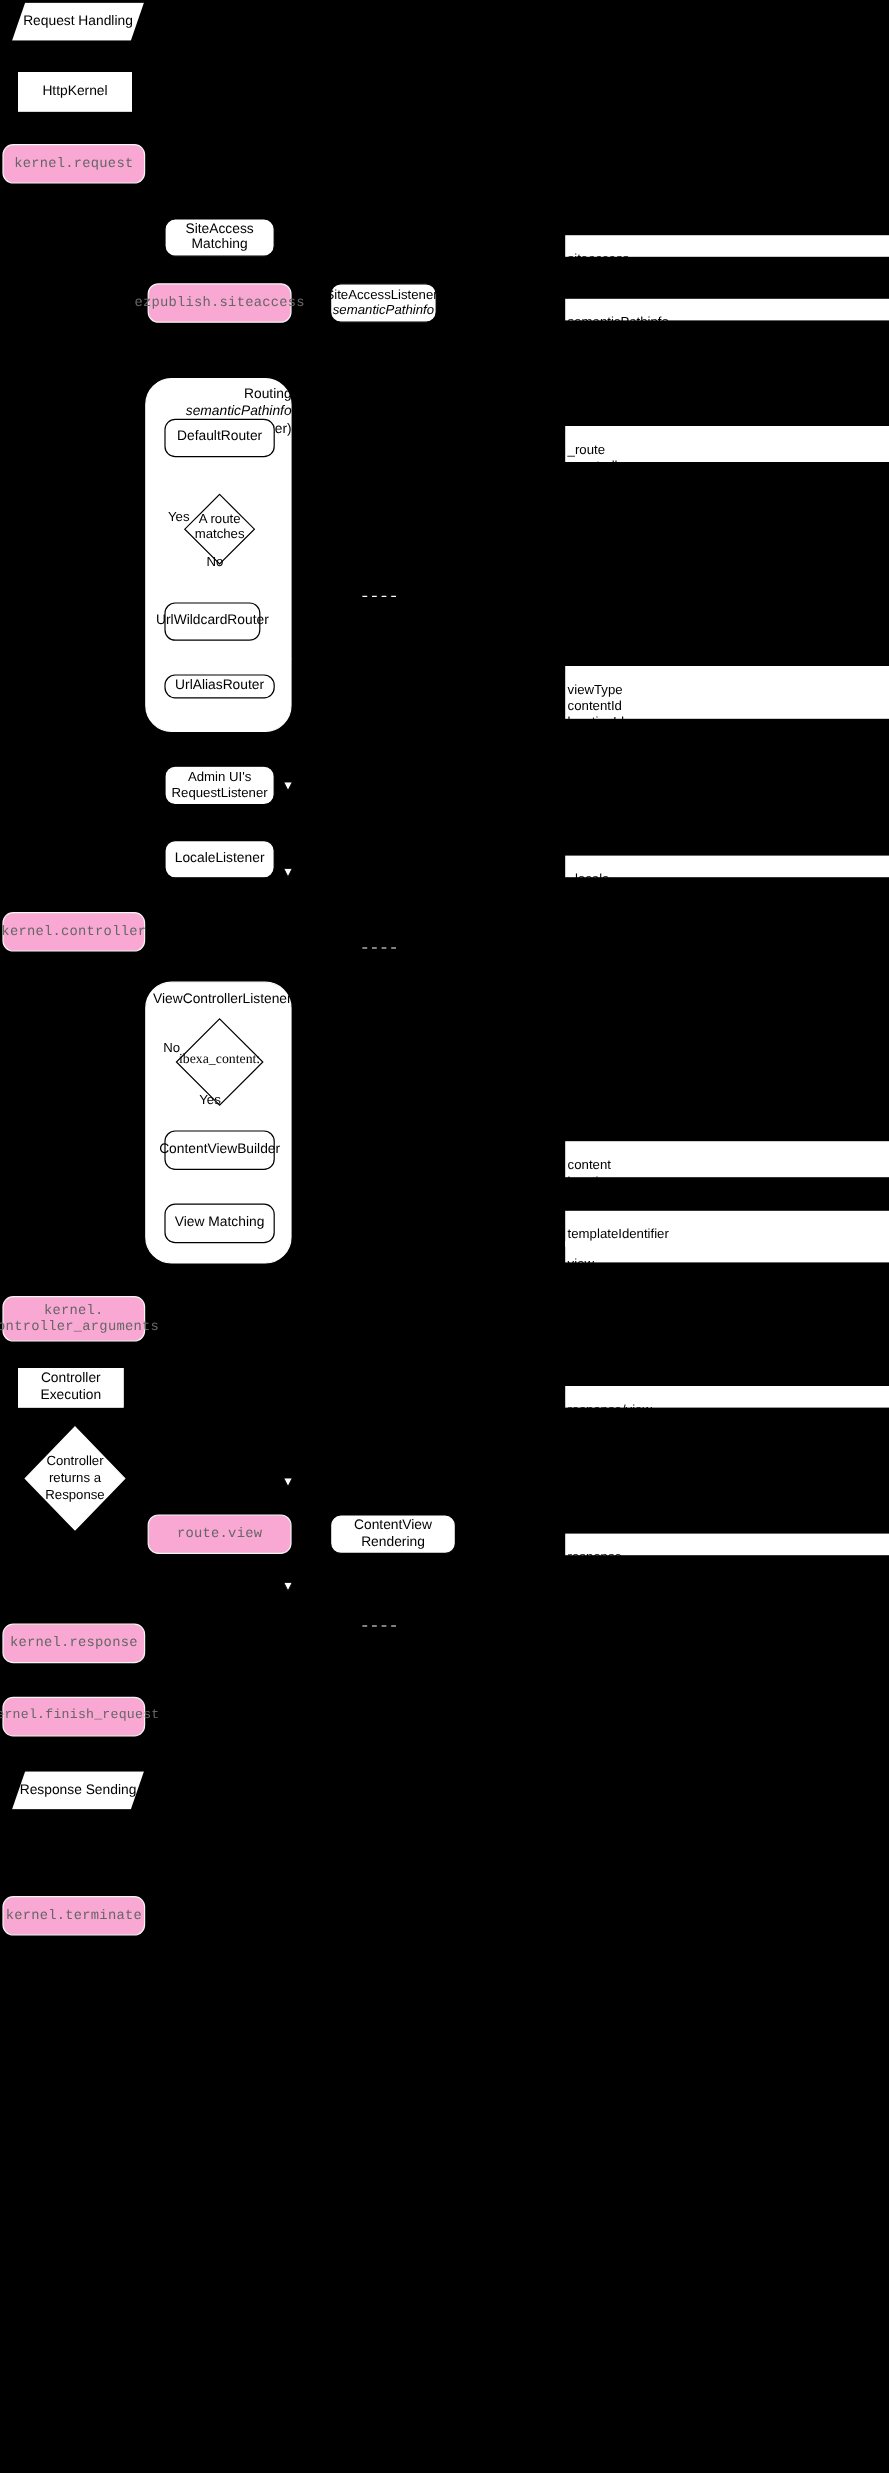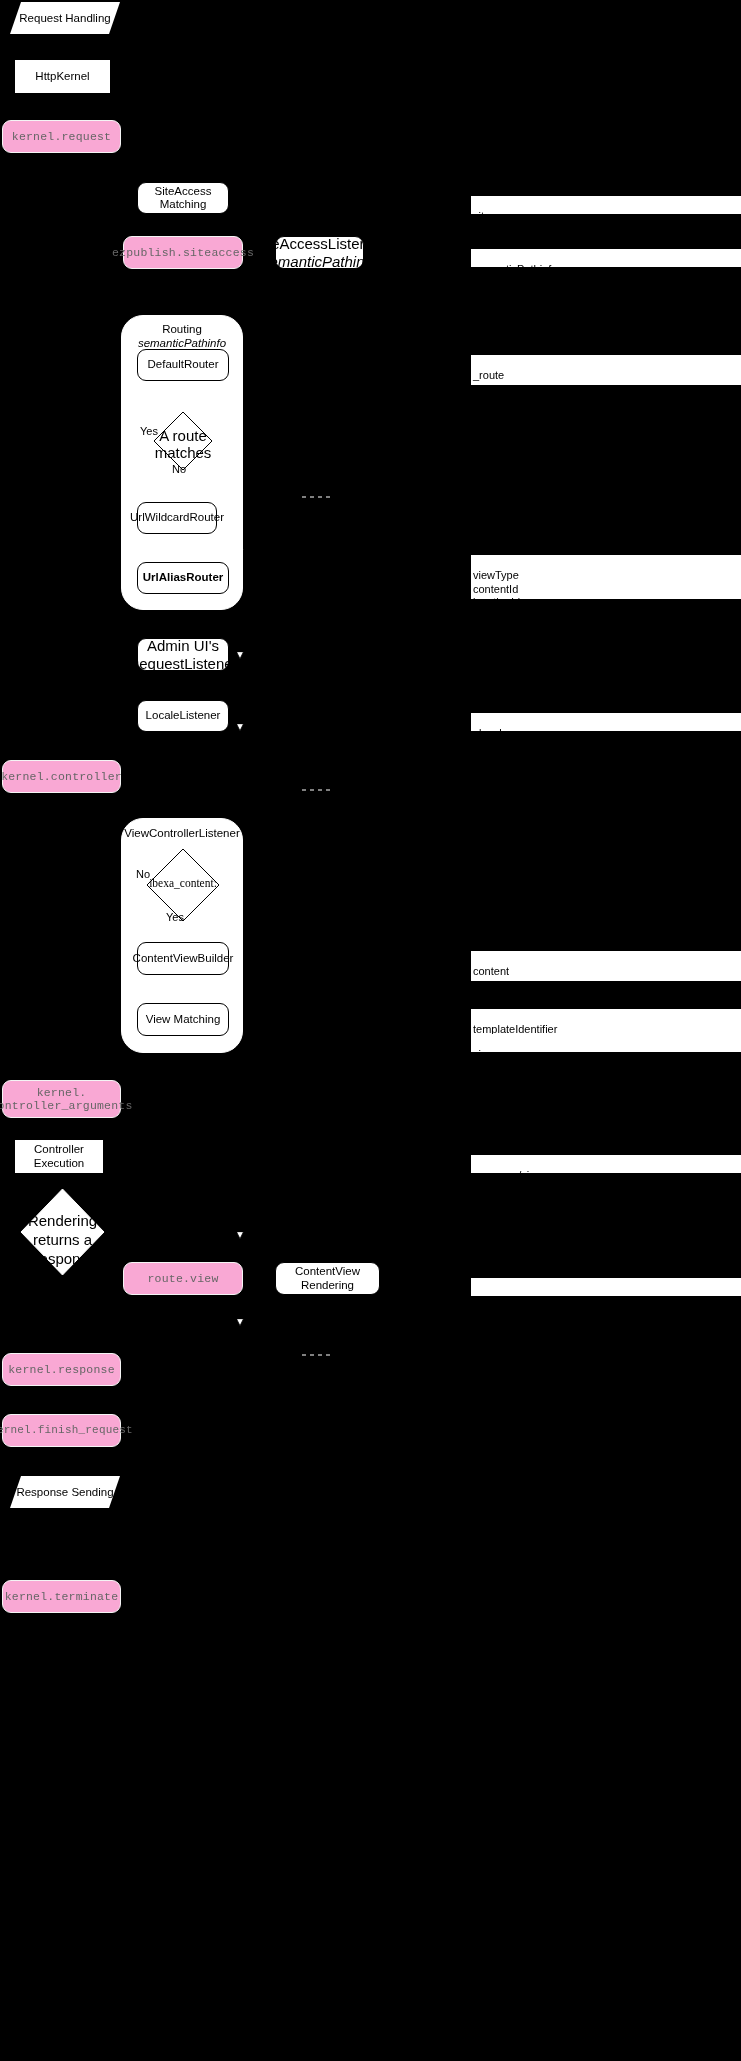"SiteAccessListener:" .t11 { font-size: 15px -> 11px }
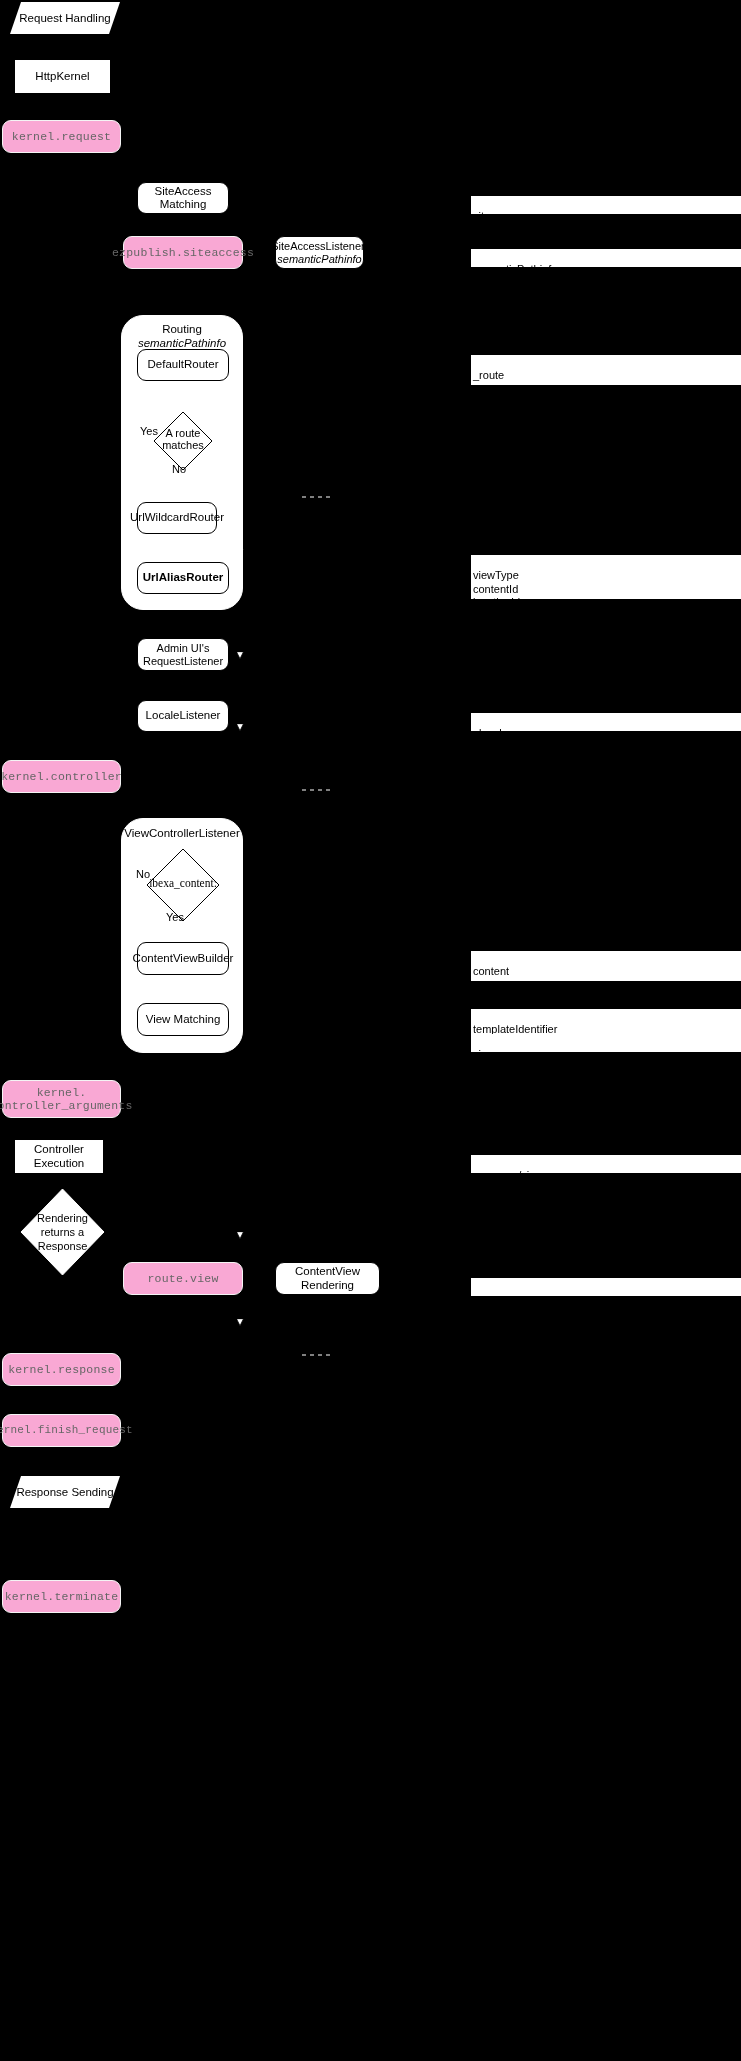"Routing semanticPathinfo" .group-title { text-align: center -> right }
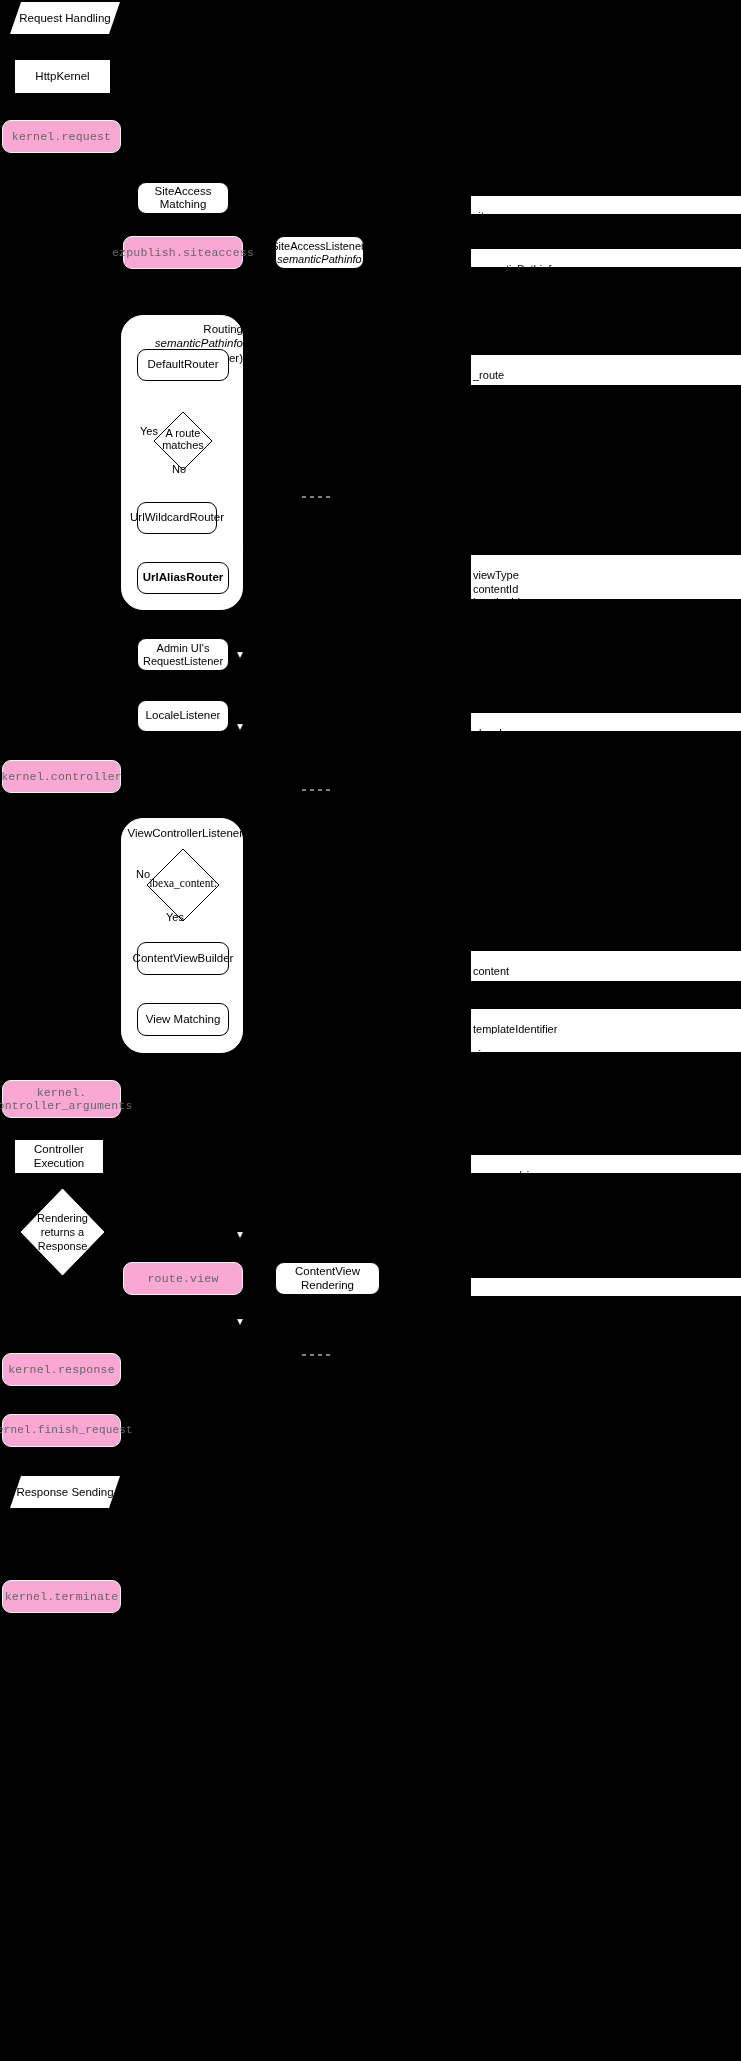"UrlAliasRouter" div.node { font-weight: bold -> none; height: 32px -> 20px }
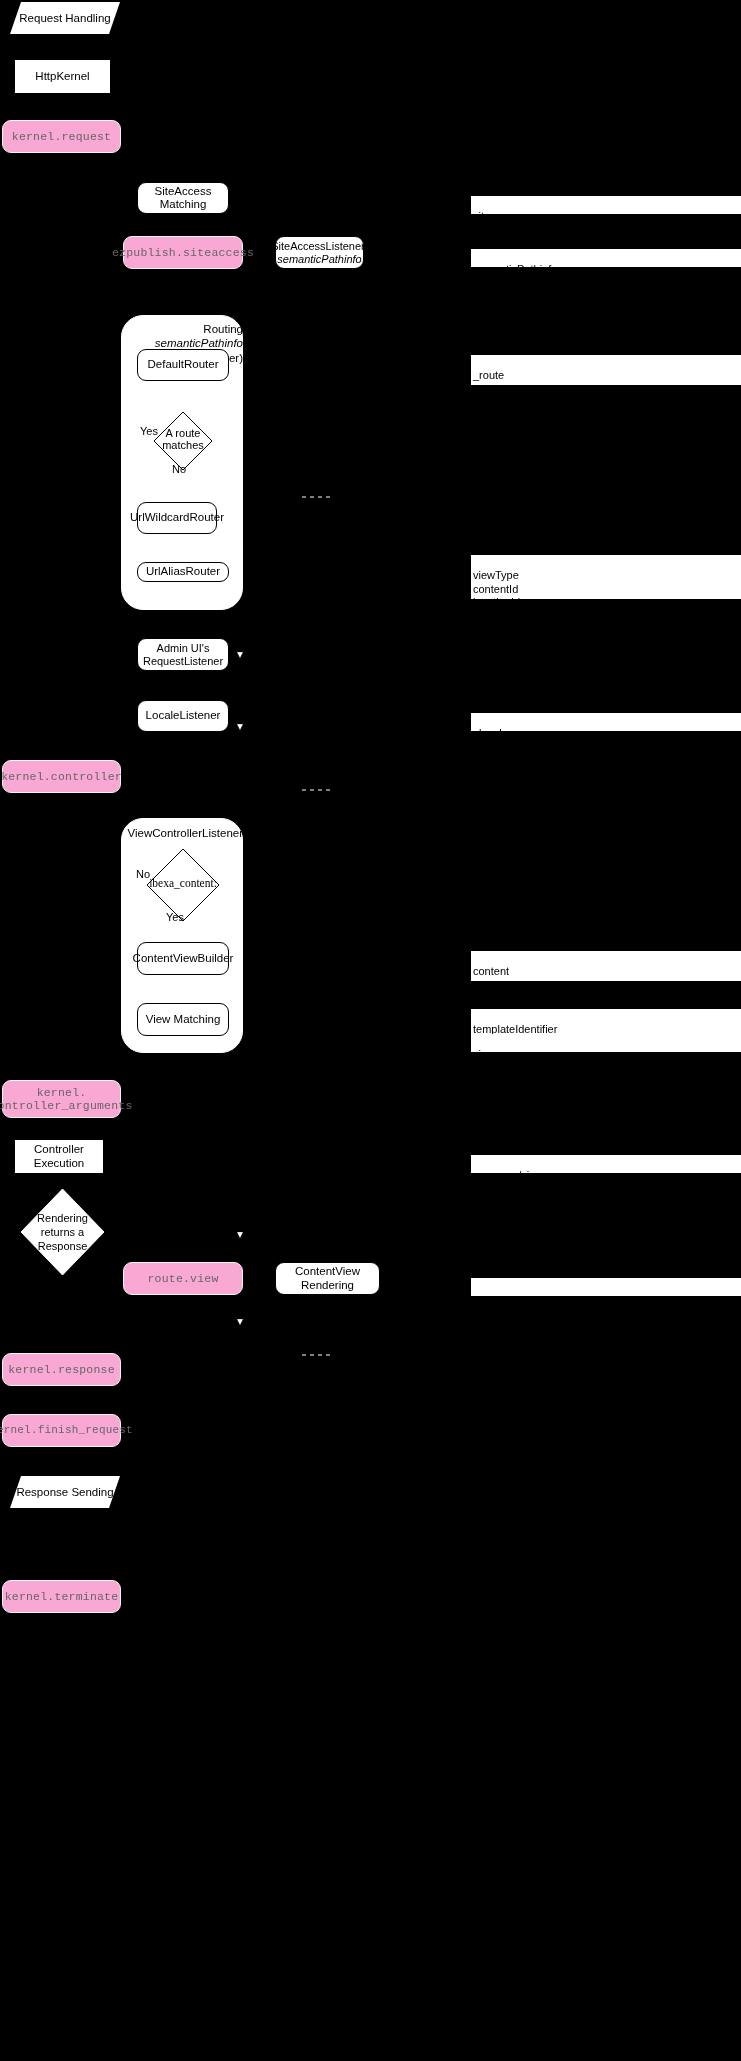"Rendering" span { text: Rendering -> Controller }
